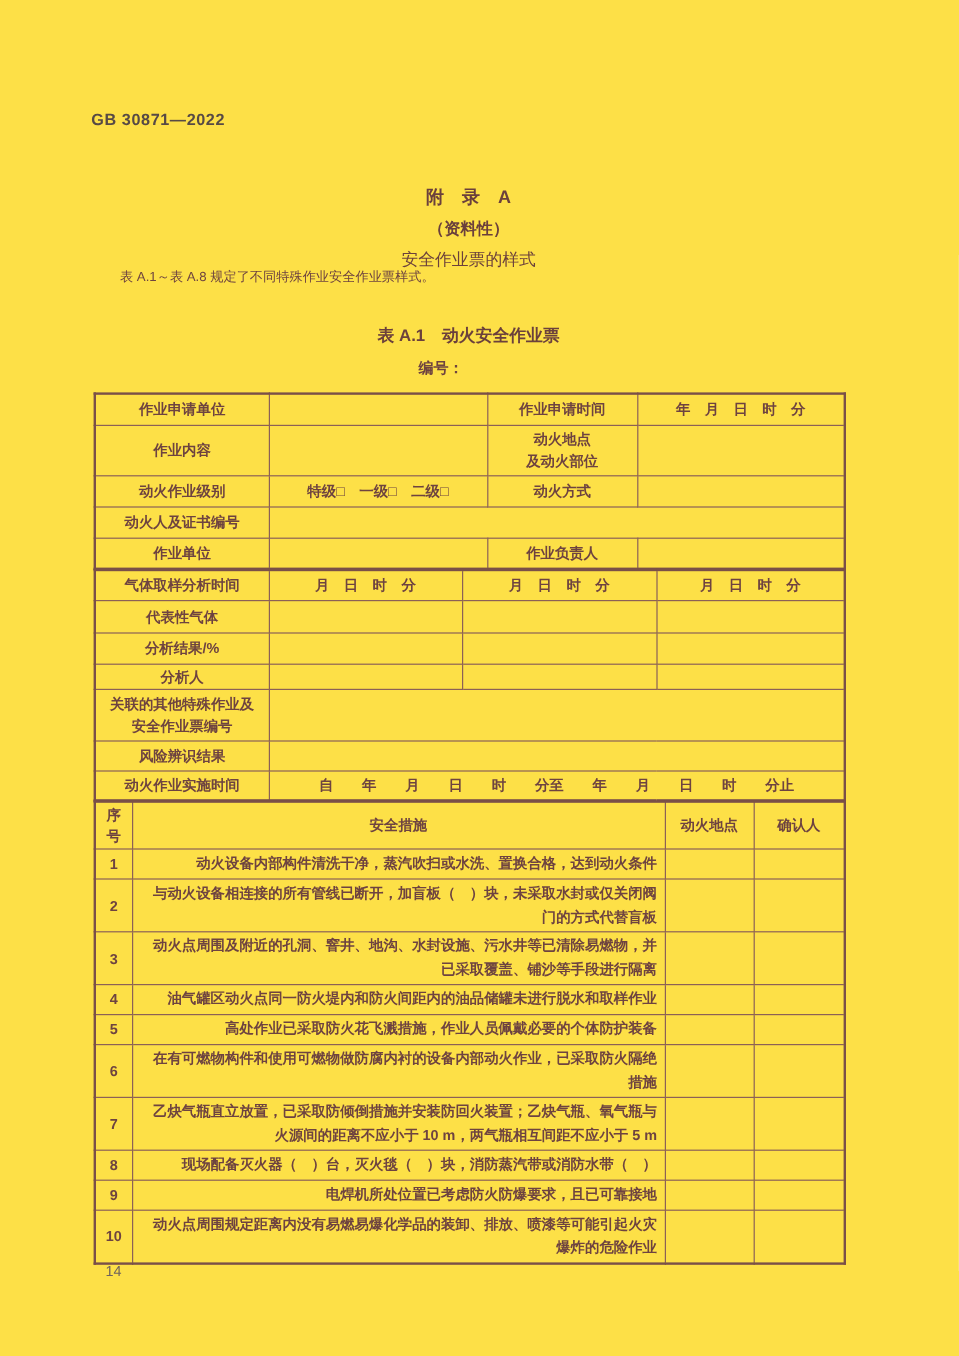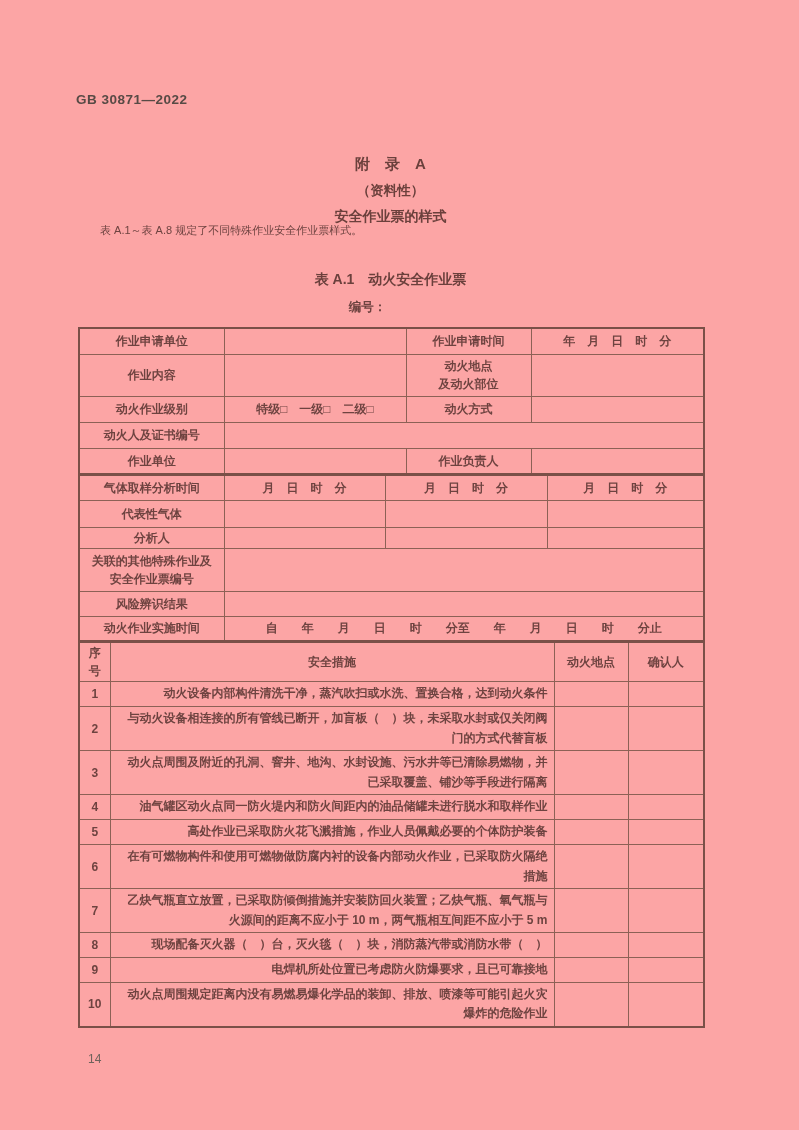"GB 30871—2022" .page { background: #fca5a5 -> #fde047 }
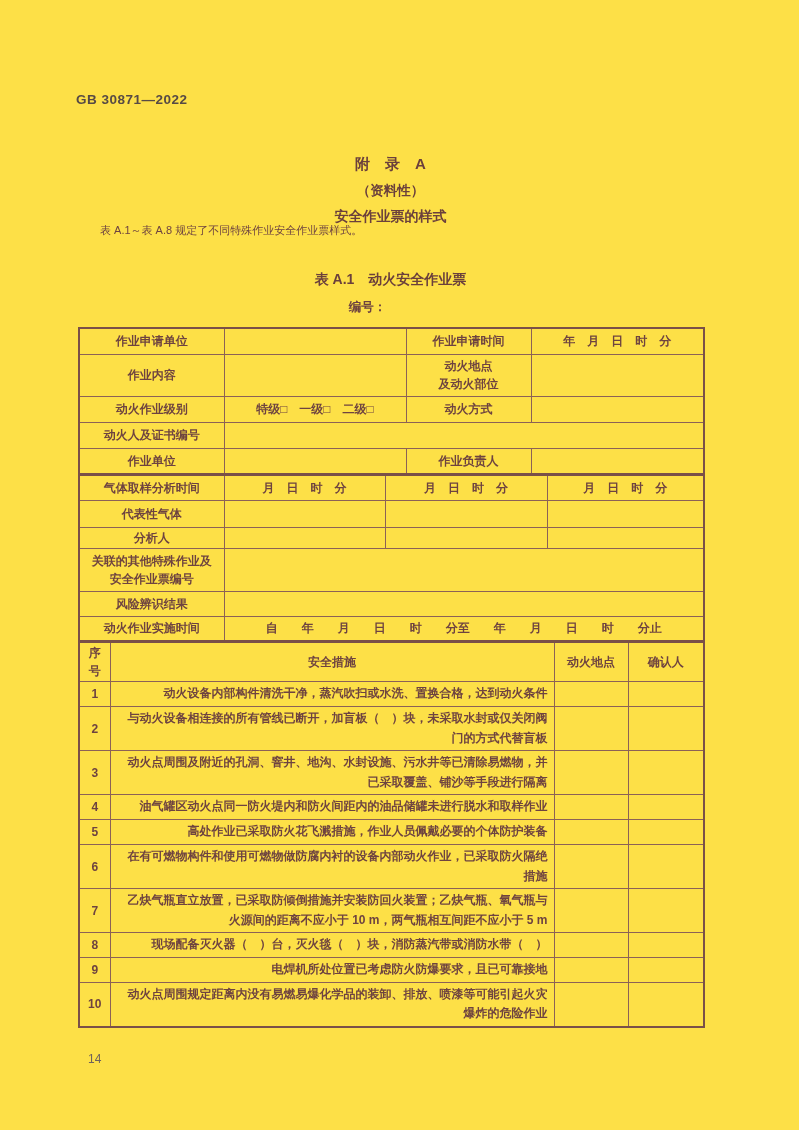"安全作业票的样式" .title-block .t3 { font-weight: bold -> normal }
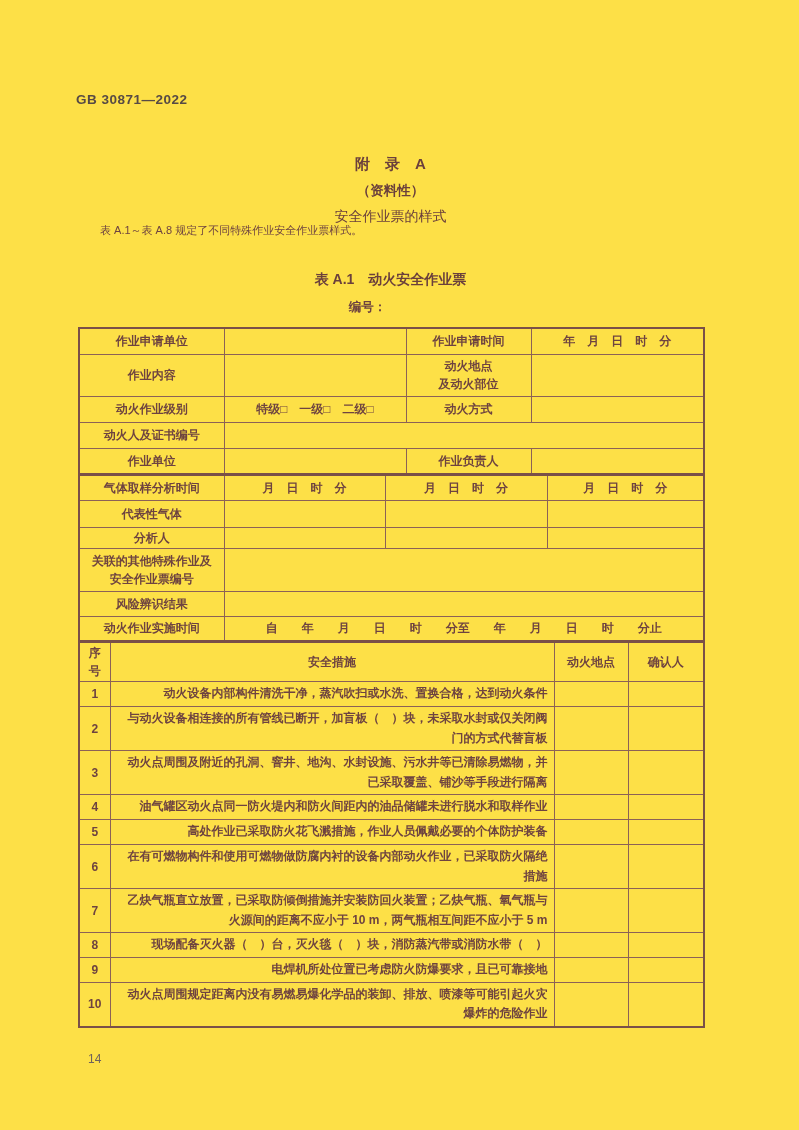"分析结果/%" tr { html: none -> <tr> <td>分析结果/%</td> <td></td> <td></td> <td></td> </tr> }
